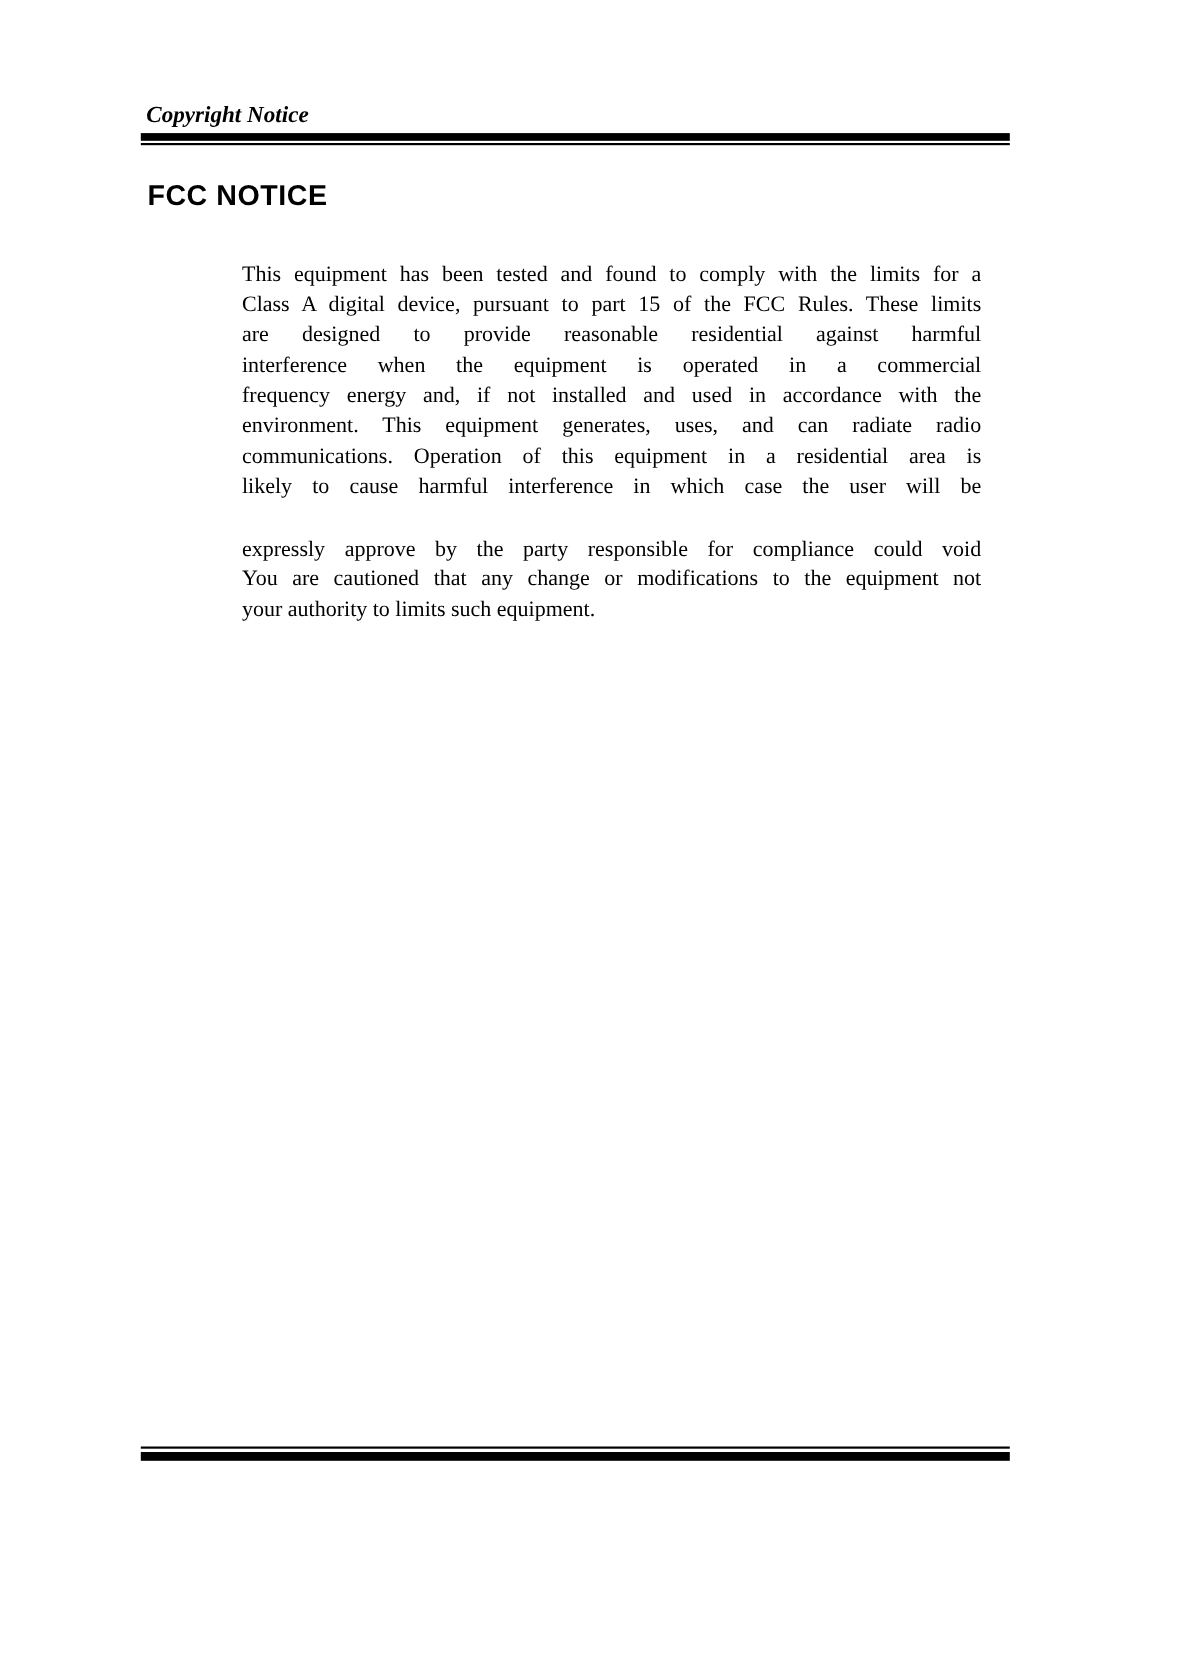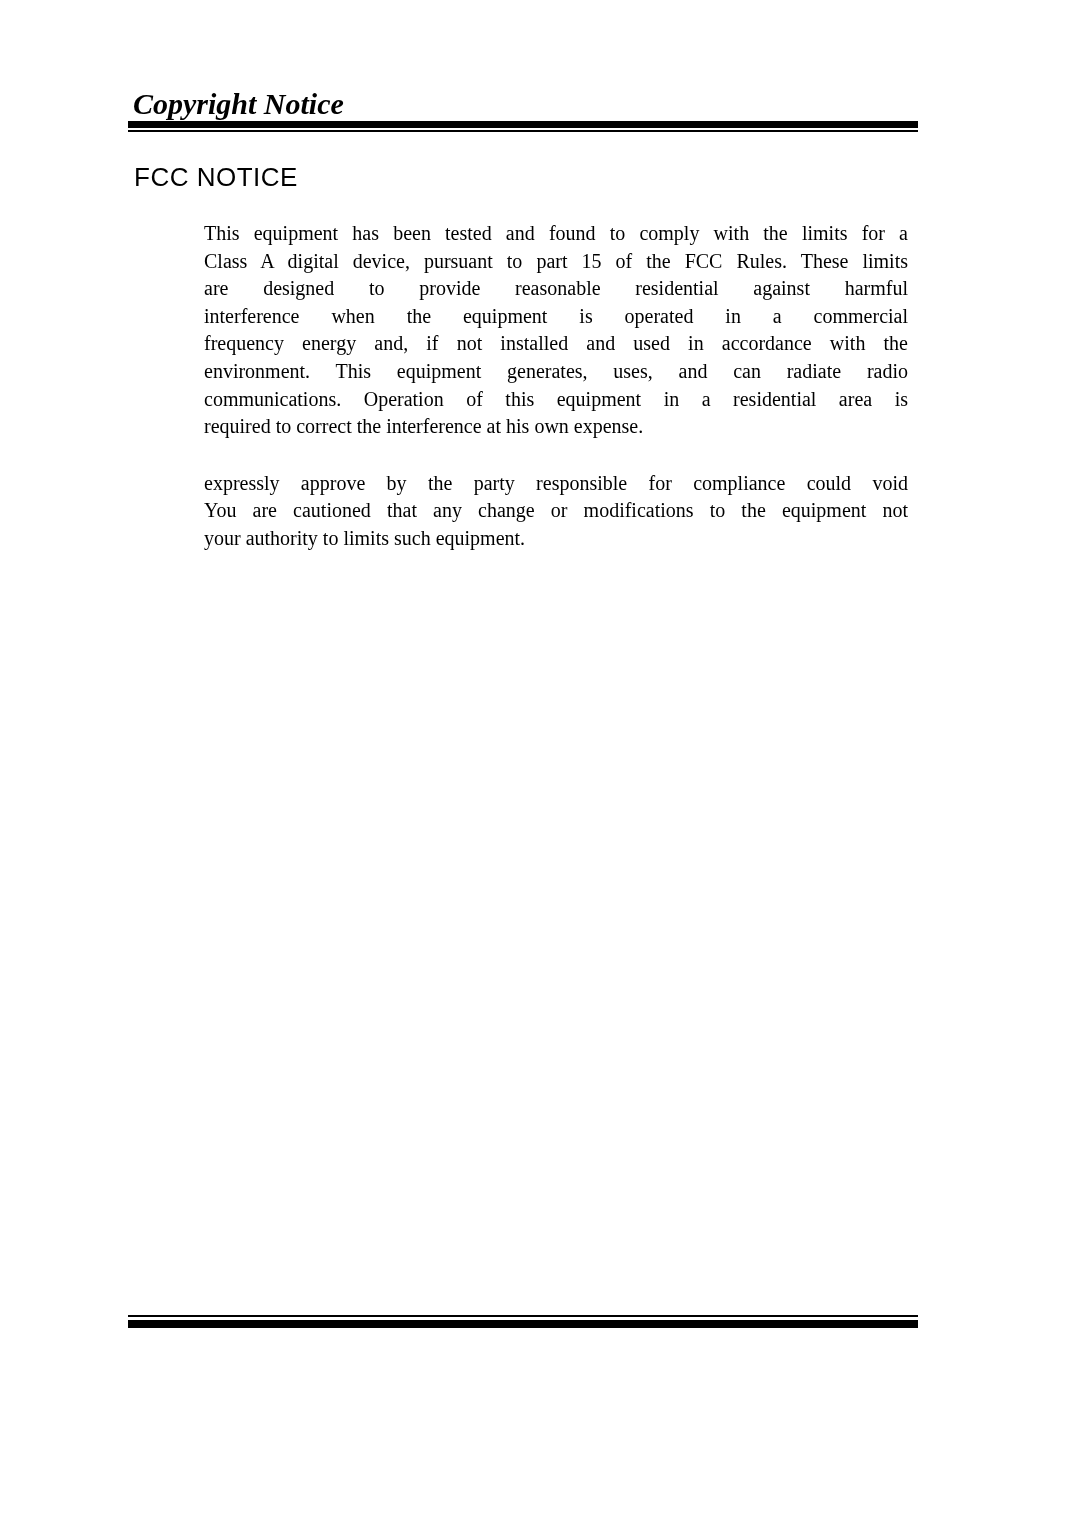"Copyright Notice" .header-title { font-size: 30px -> 21px }
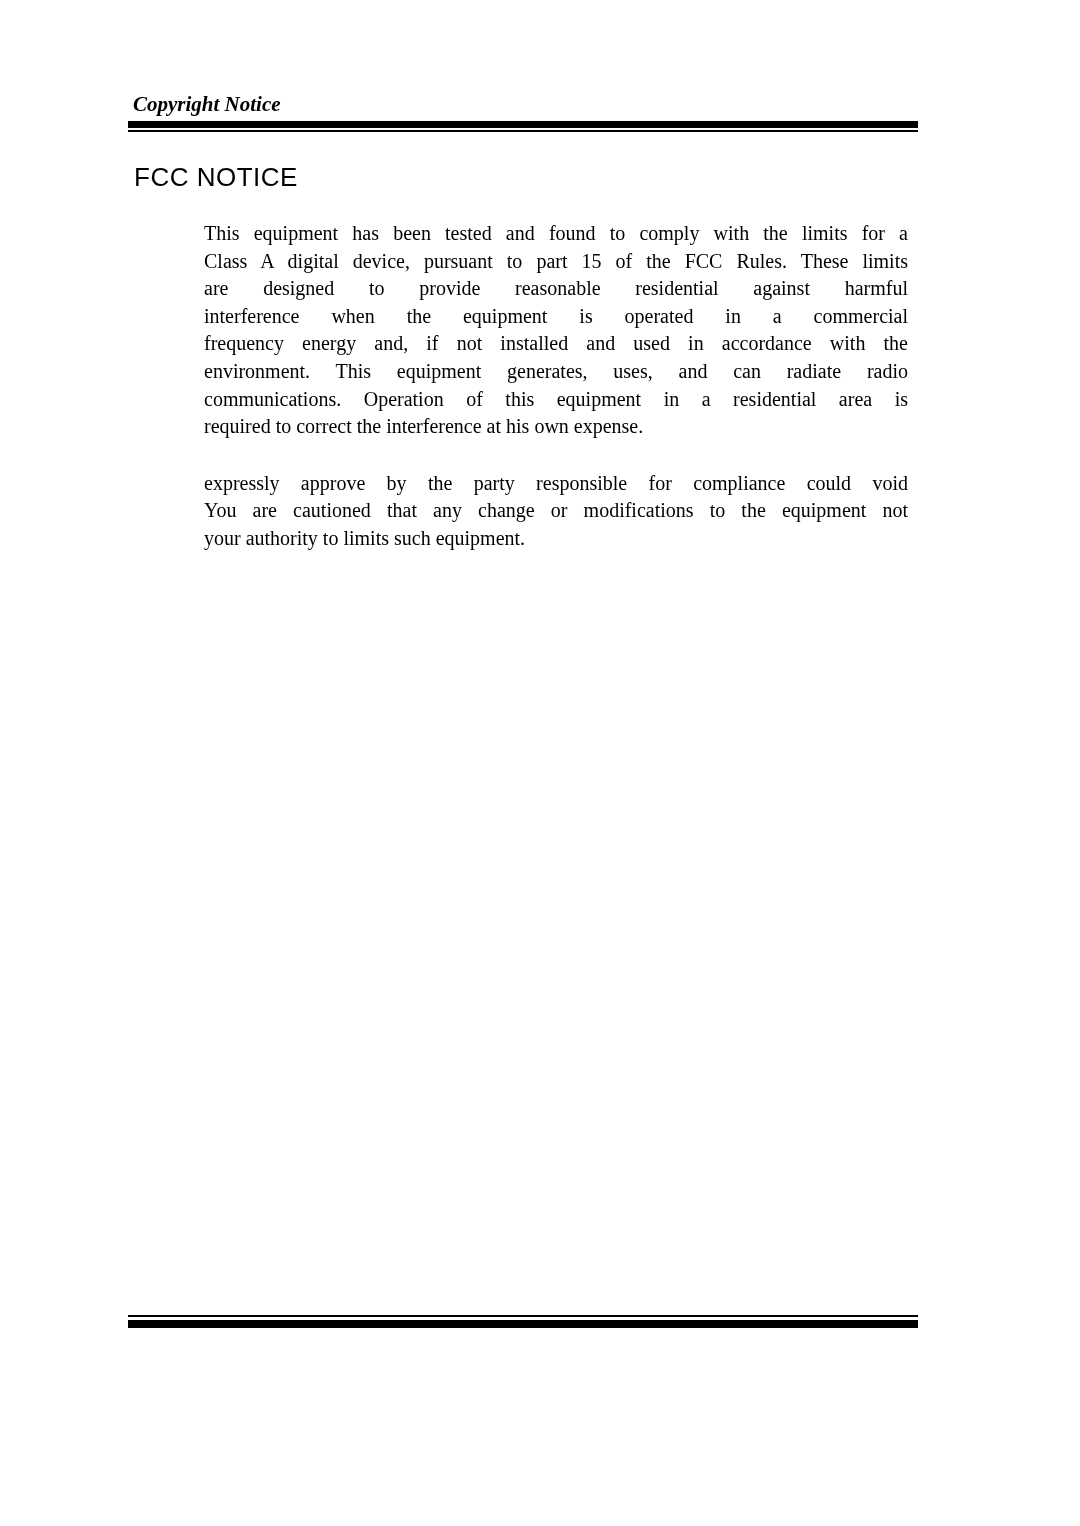"FCC NOTICE" .section-heading { font-weight: normal -> bold }
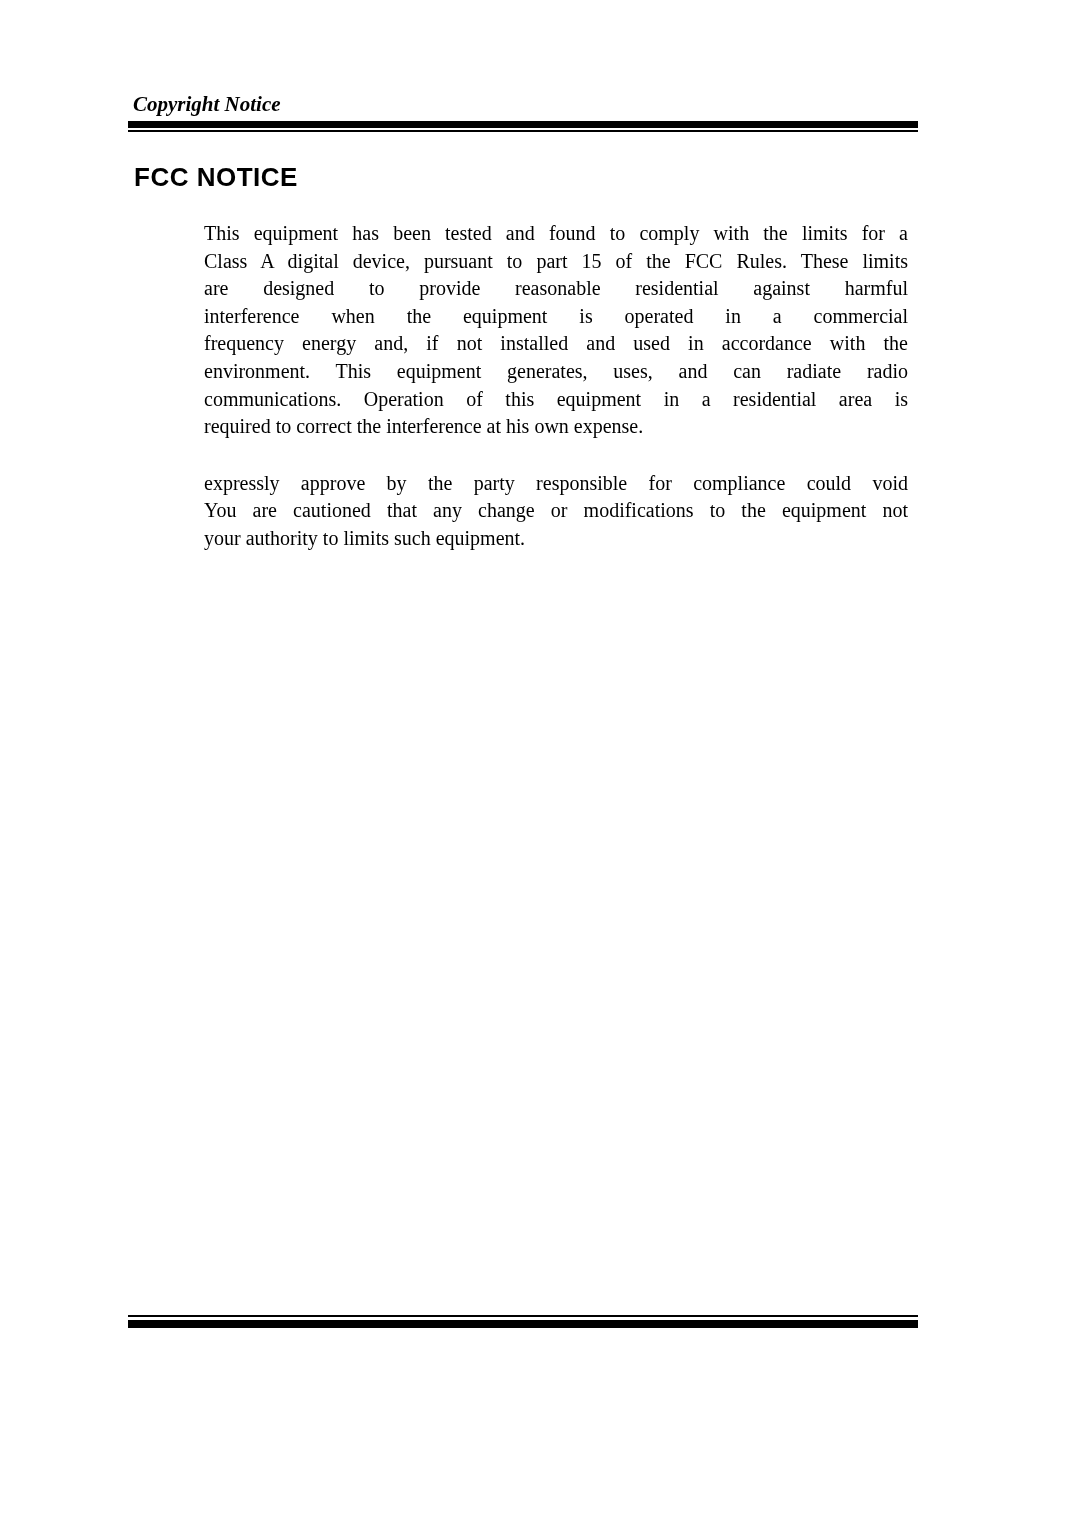"This equipment has been tested" .paragraph { margin: 0 -> 16px }
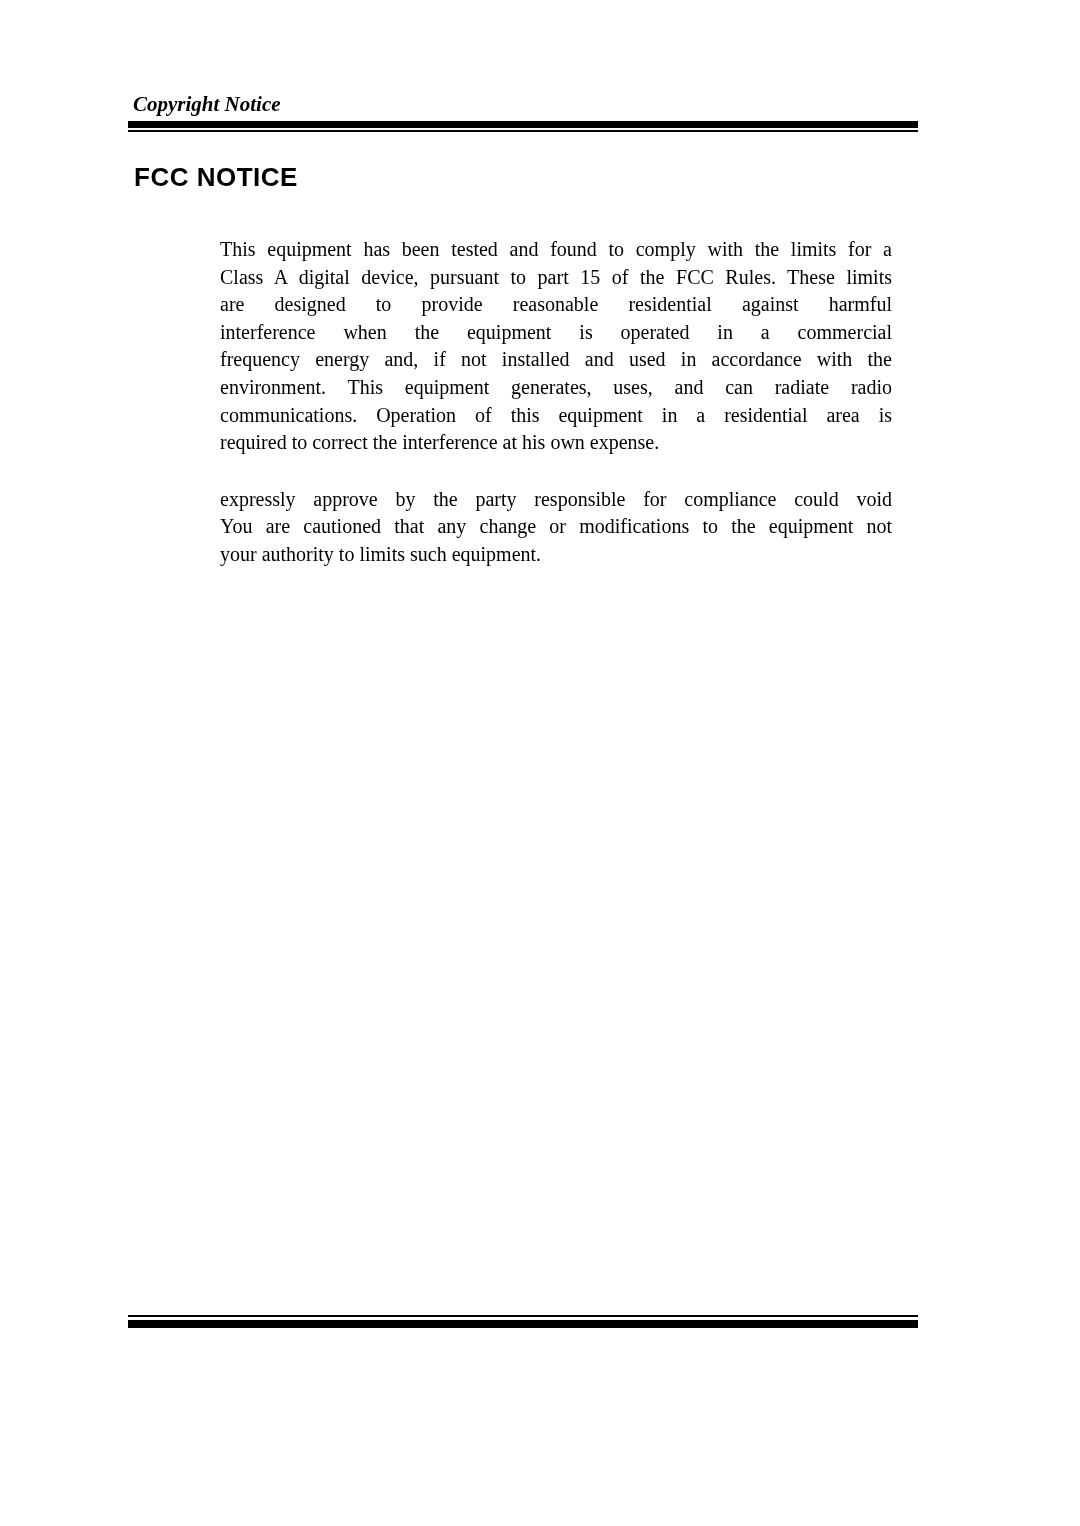"likely to cause harmful interference" div.line { html: none -> <div>likely to cause harmful interference in which case the user will be</div> }
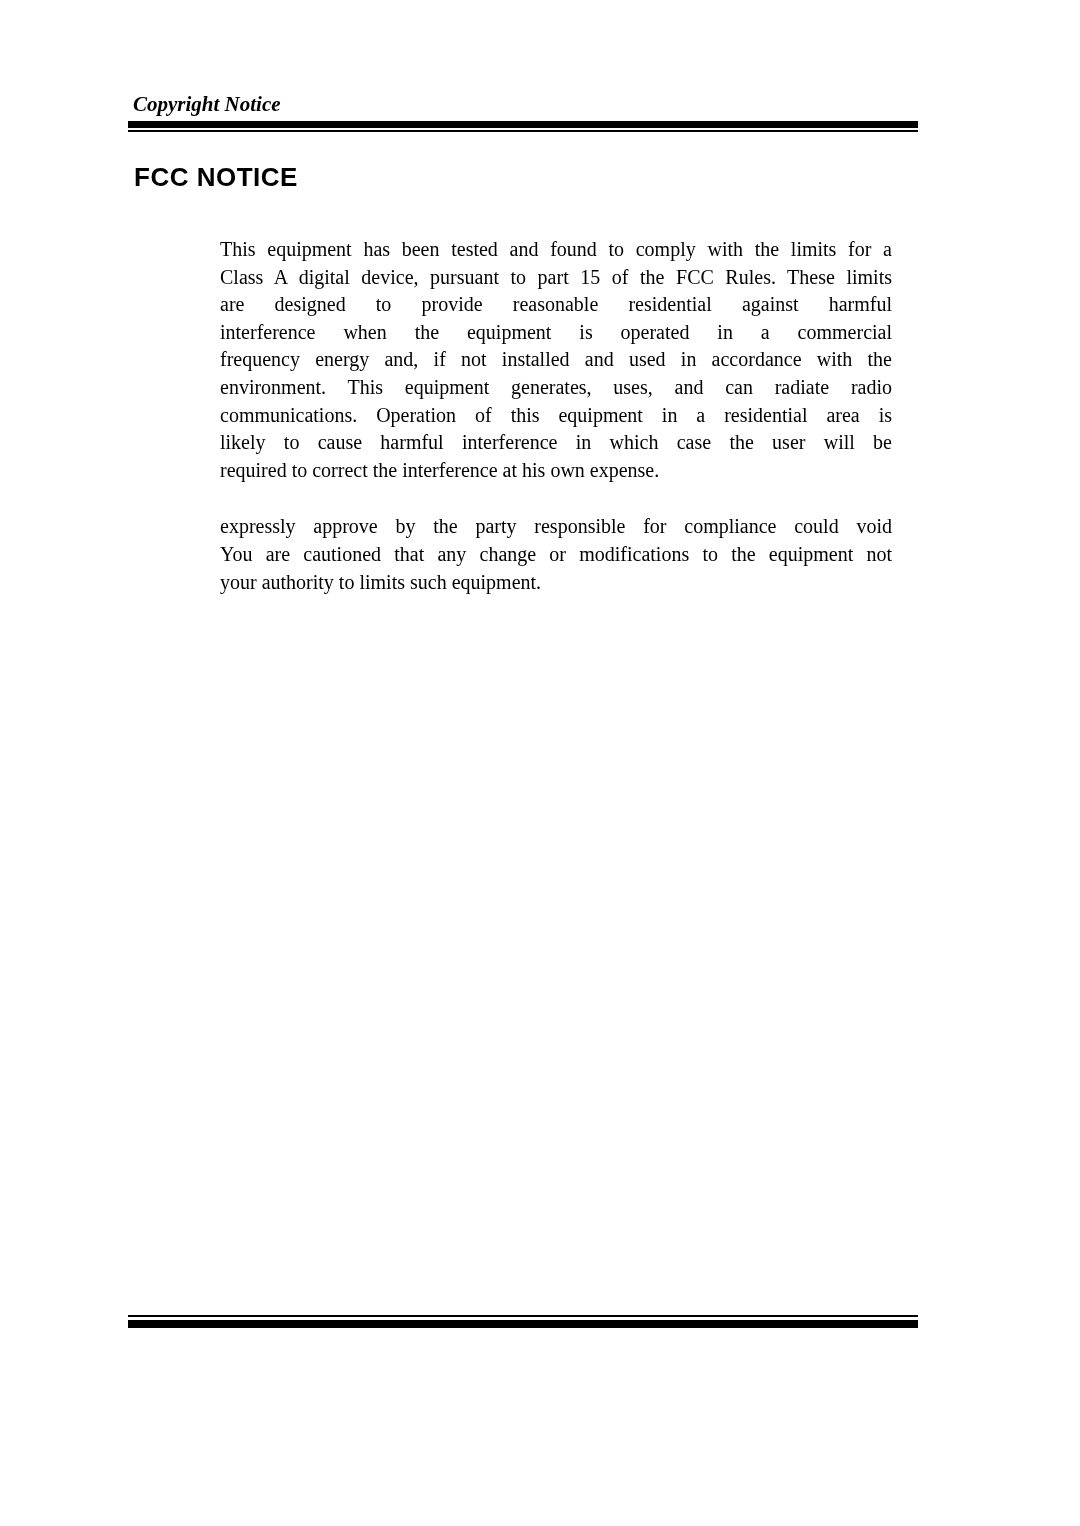"required to correct the interference" div.line { html: <div>required to correct the interference at his own expense.</div> -> none }
